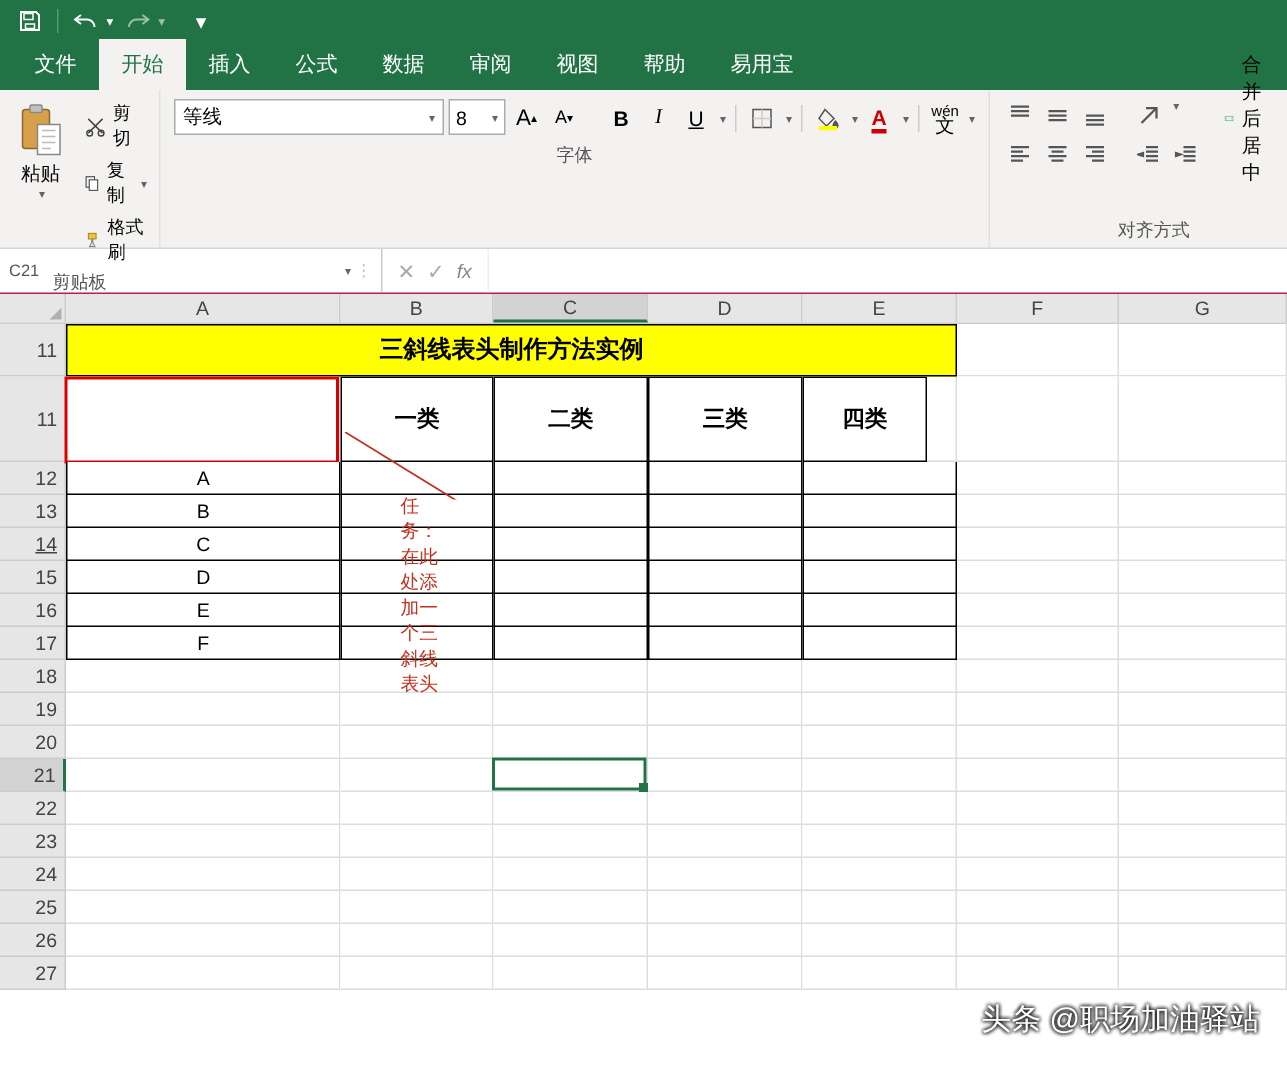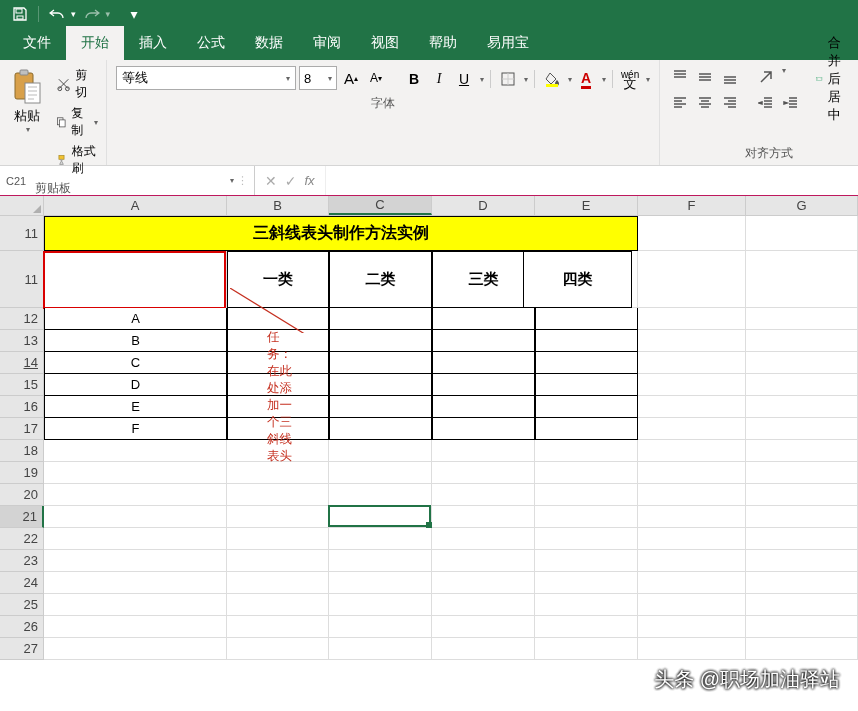"四类" .tbl-h.h4 { left: 479px -> 491px; width: 109px -> 83px }
